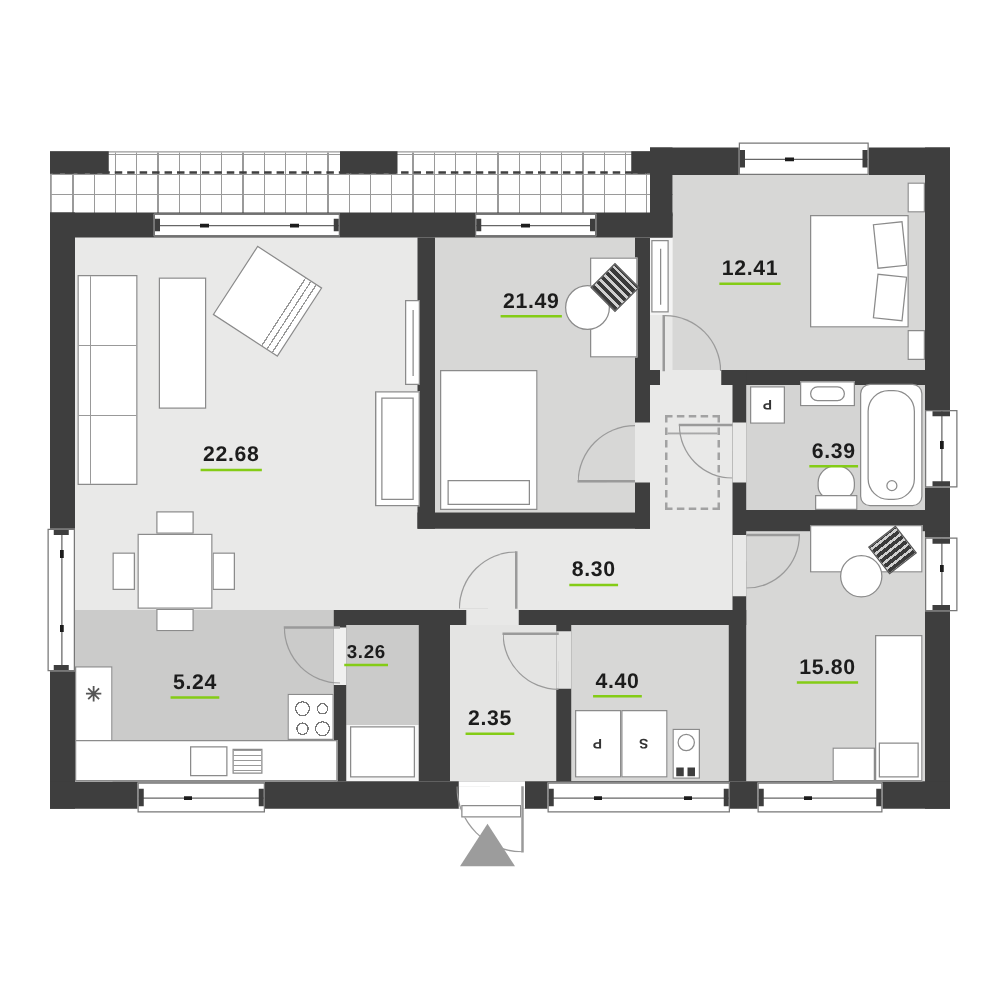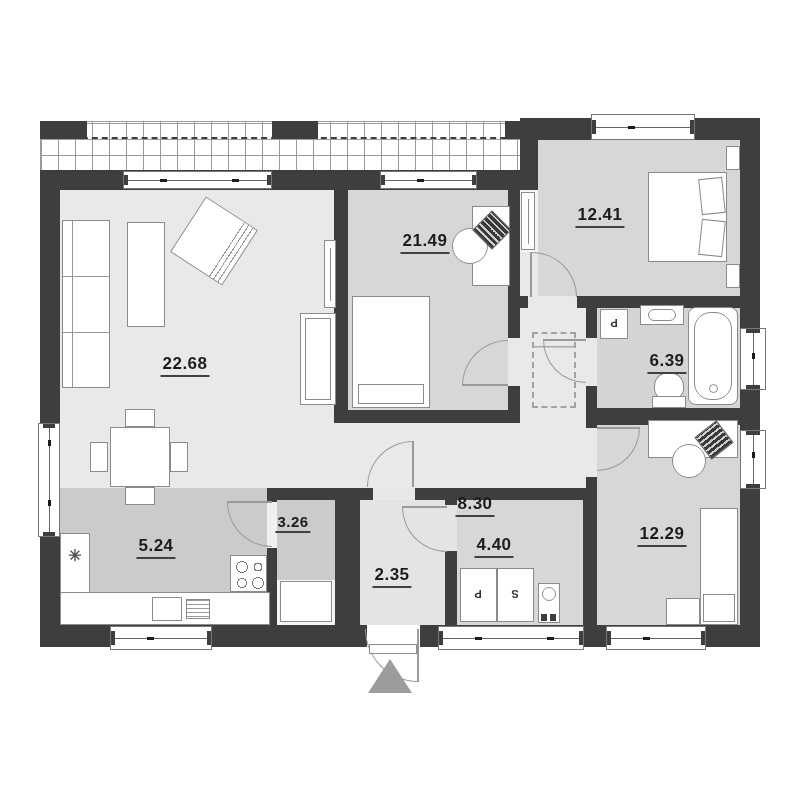"12.41" .lab { border-bottom: 2px solid #404040 -> 2px solid #84cc16 }
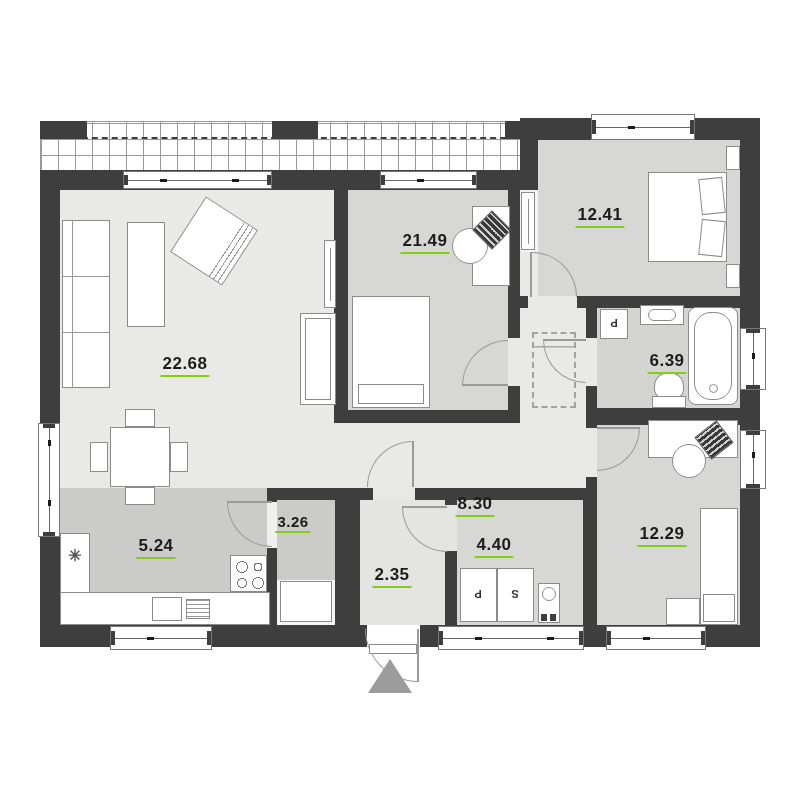"8.30" div.lab { margin-top: 48px -> none }
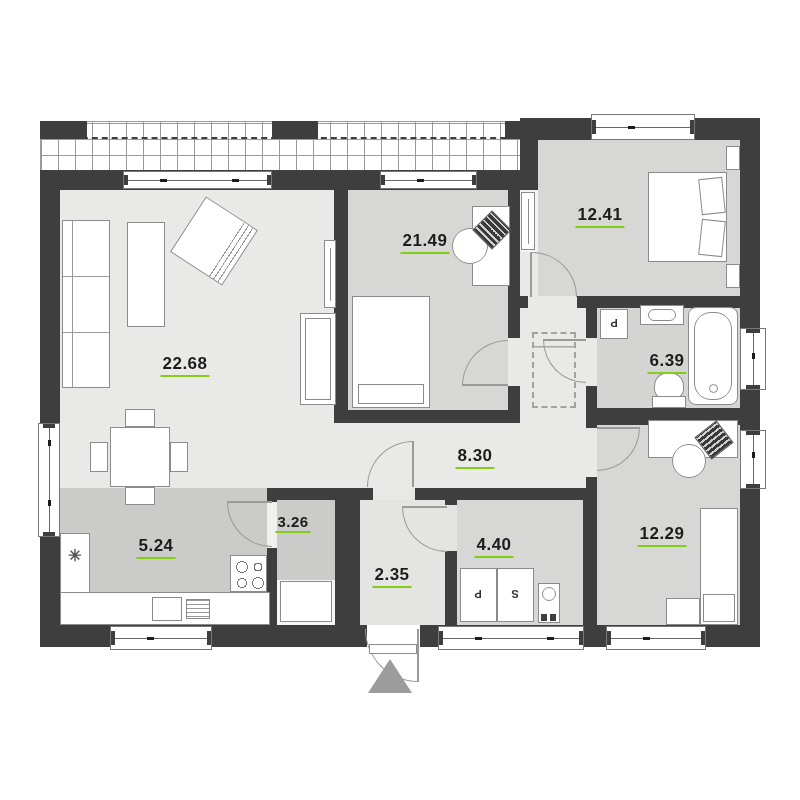"12.29" div.lab { text: 12.29 -> 15.80 }
